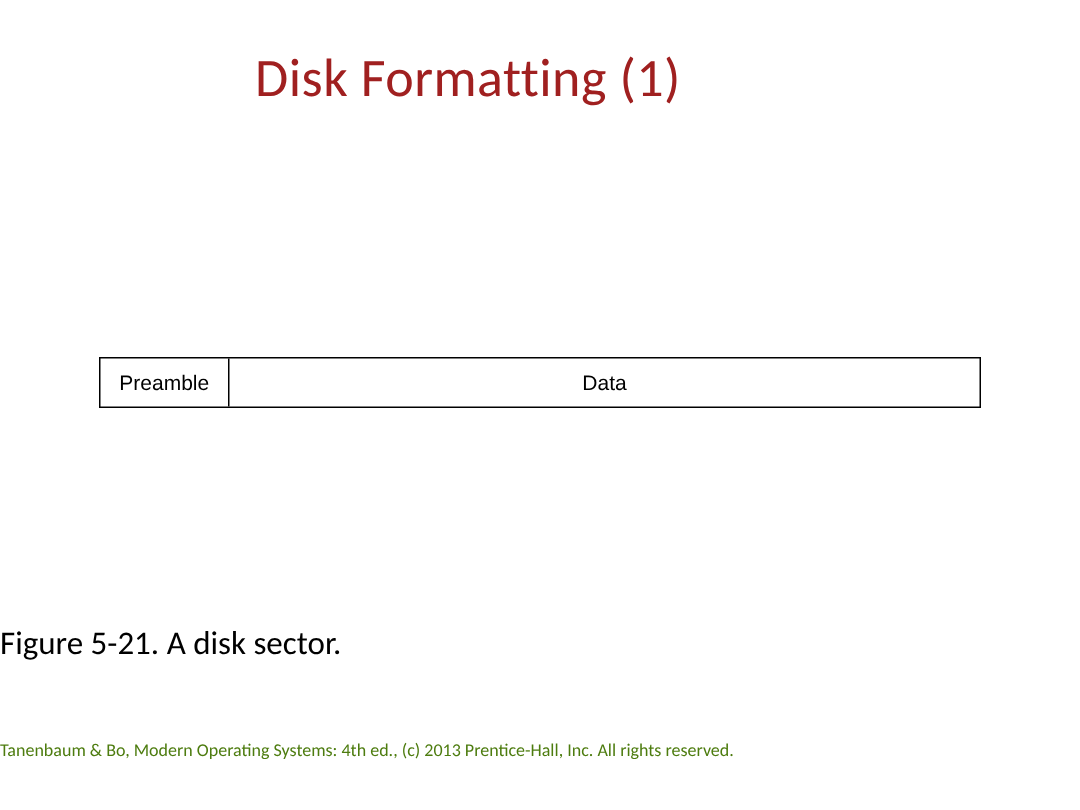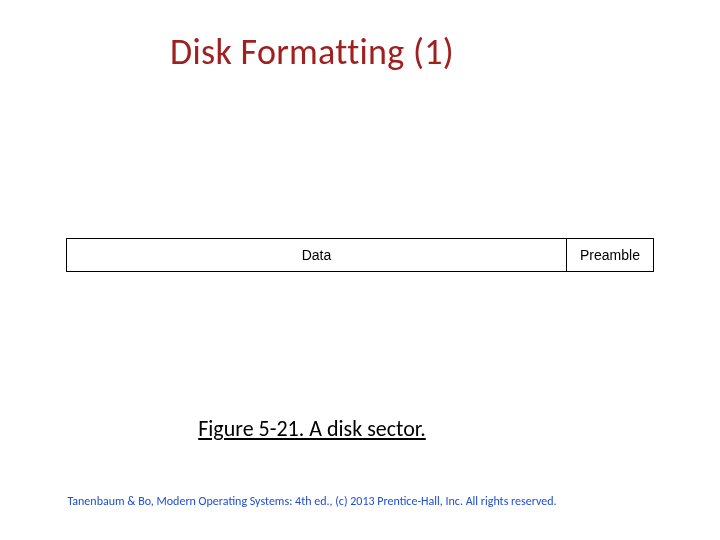"Data" div.cell { order: before "Preamble" -> after "Preamble" }
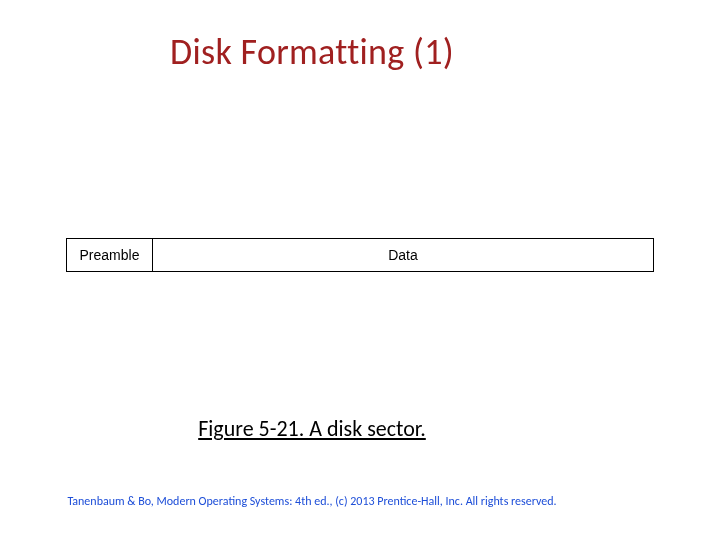"Figure 5-21. A disk sector." .caption { text-align: center -> left; text-decoration: underline -> none }
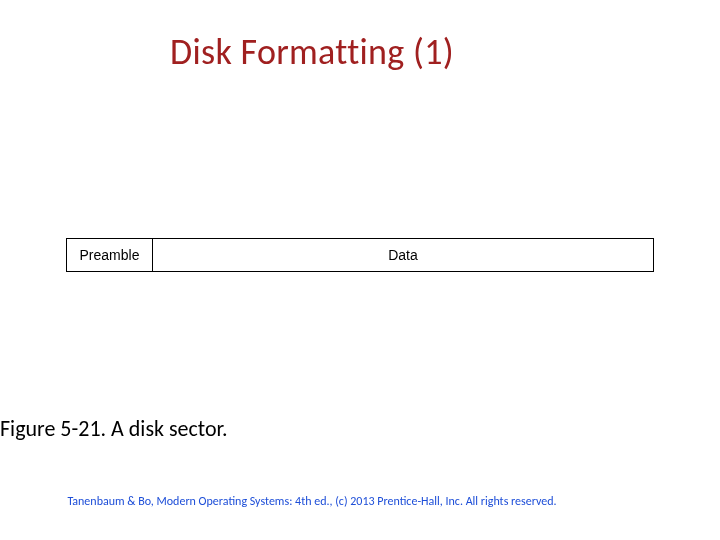"Tanenbaum & Bo, Modern Operating" .footer { color: #1d4ed8 -> #4d7c0f; text-align: center -> left }
